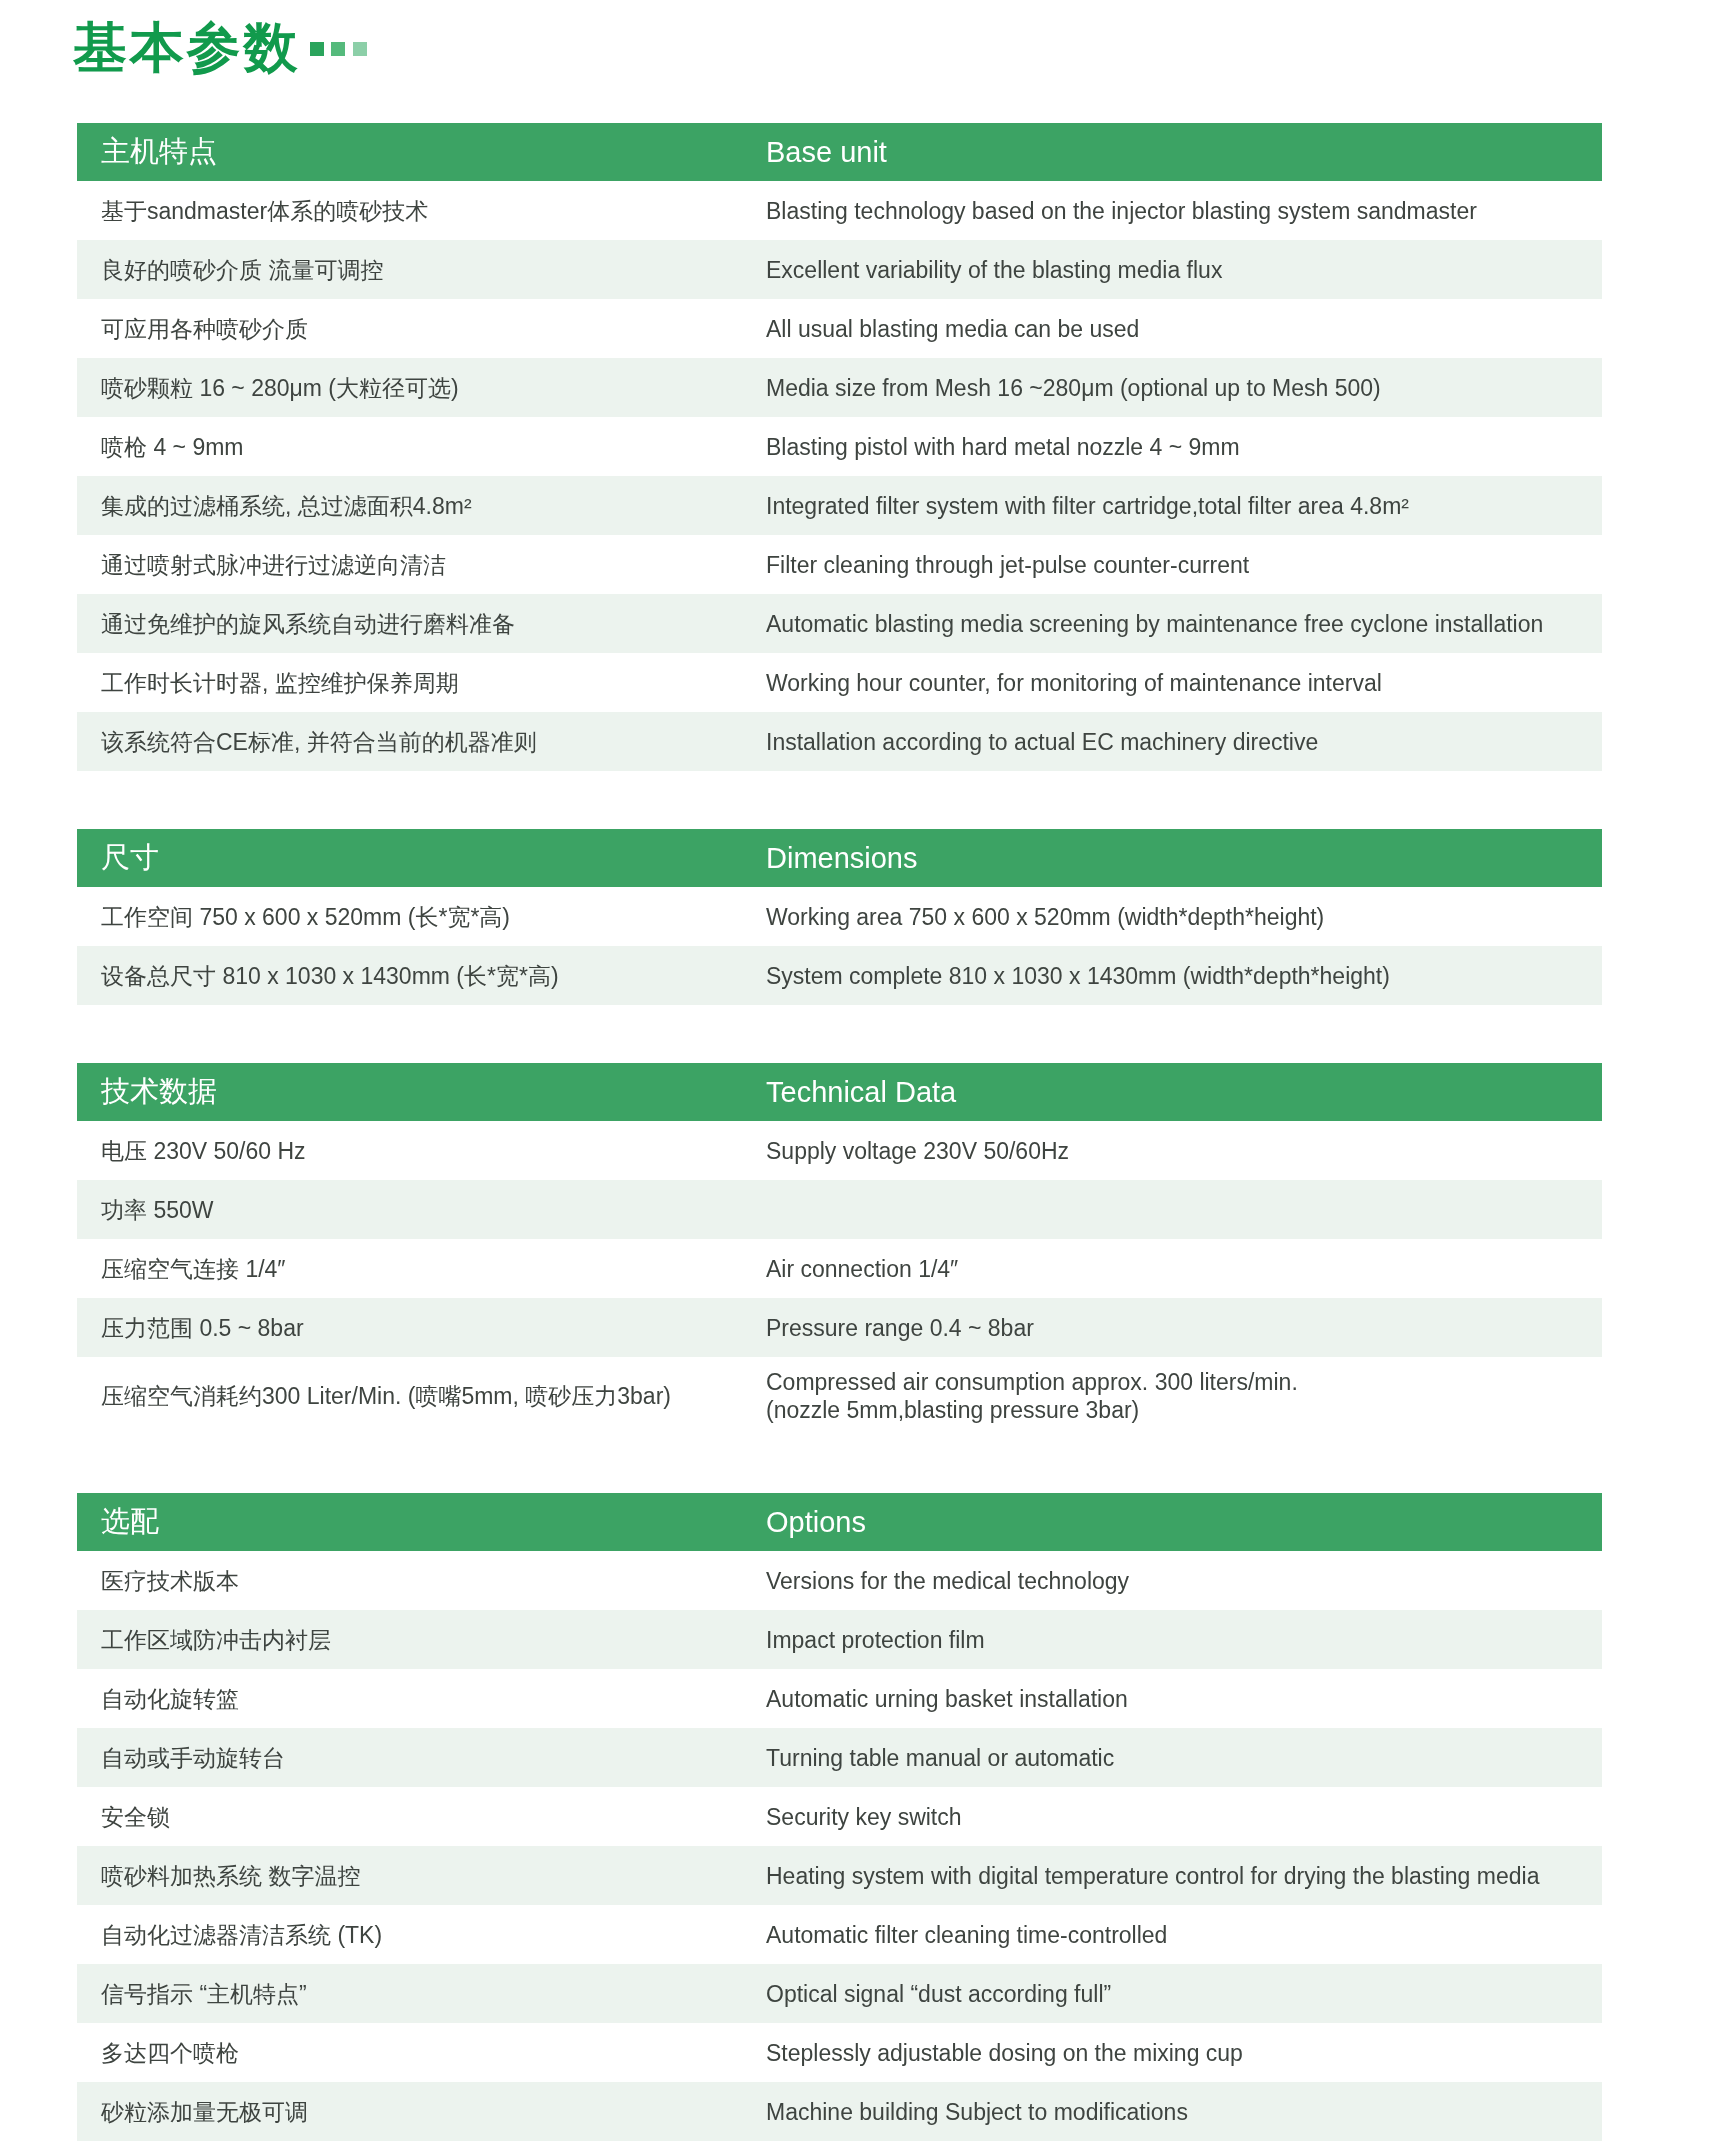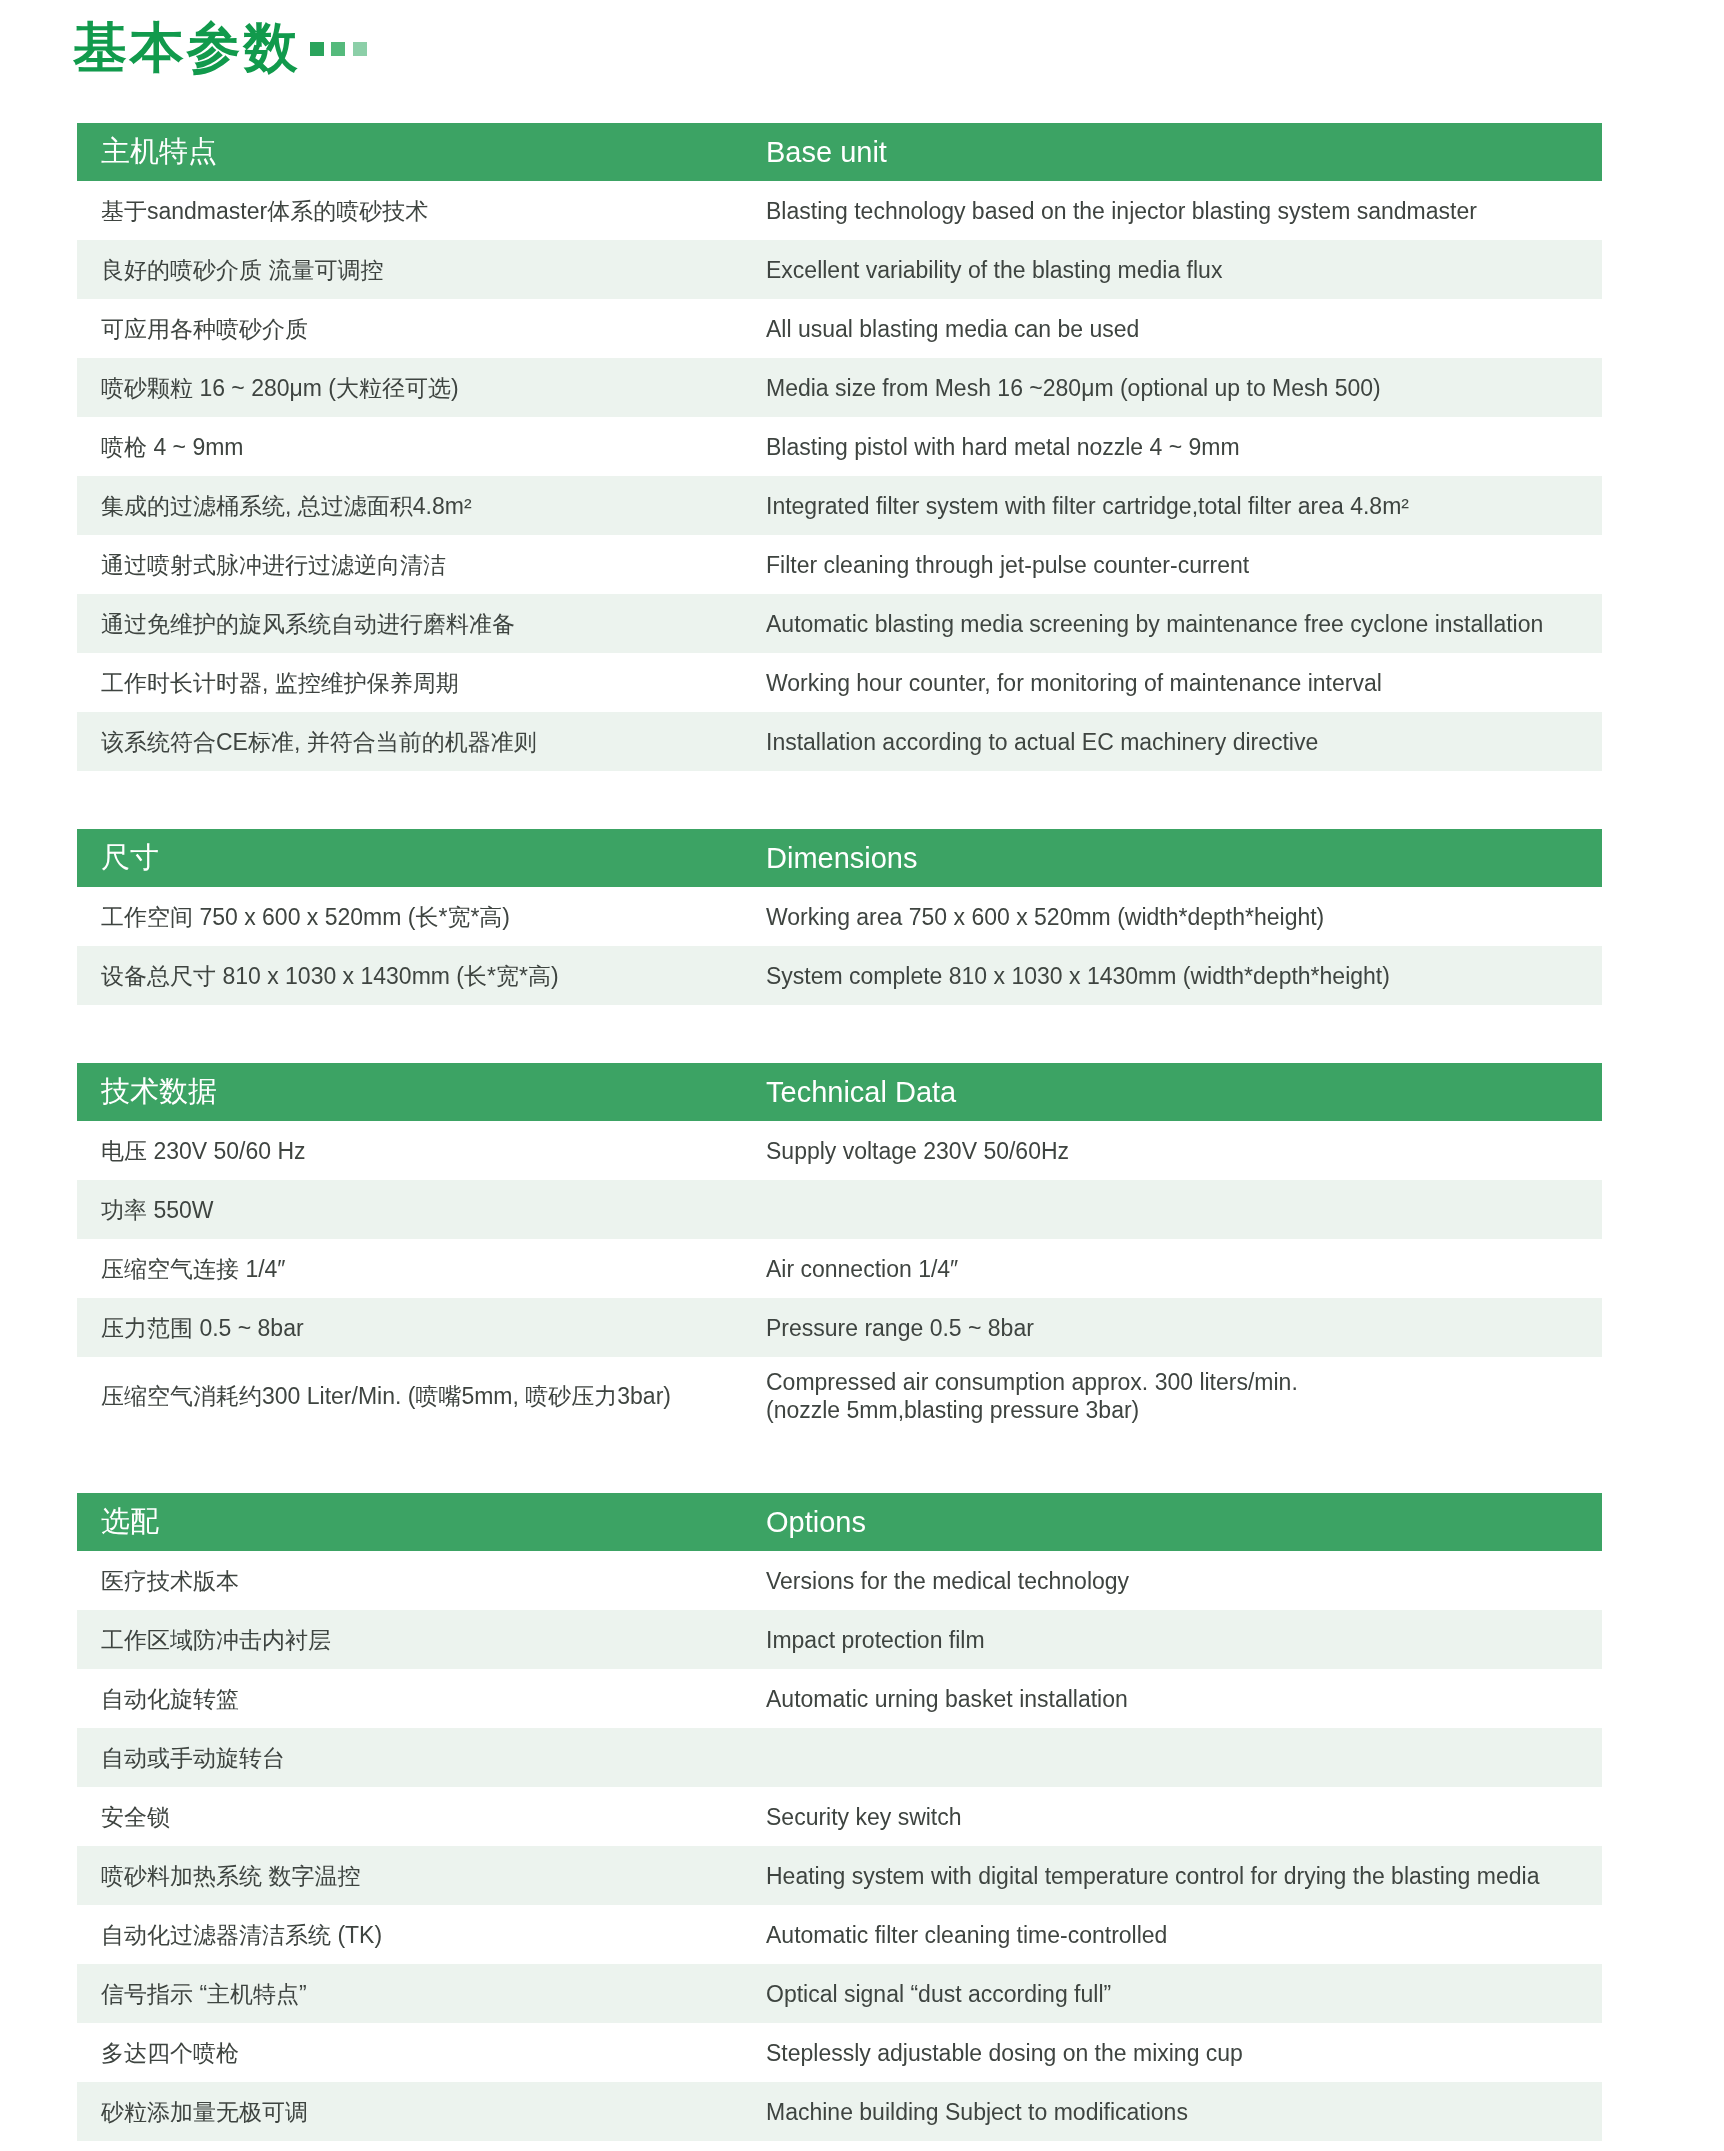"Pressure range 0.5 ~ 8bar" div.cell { text: 0.5 -> 0.4 }
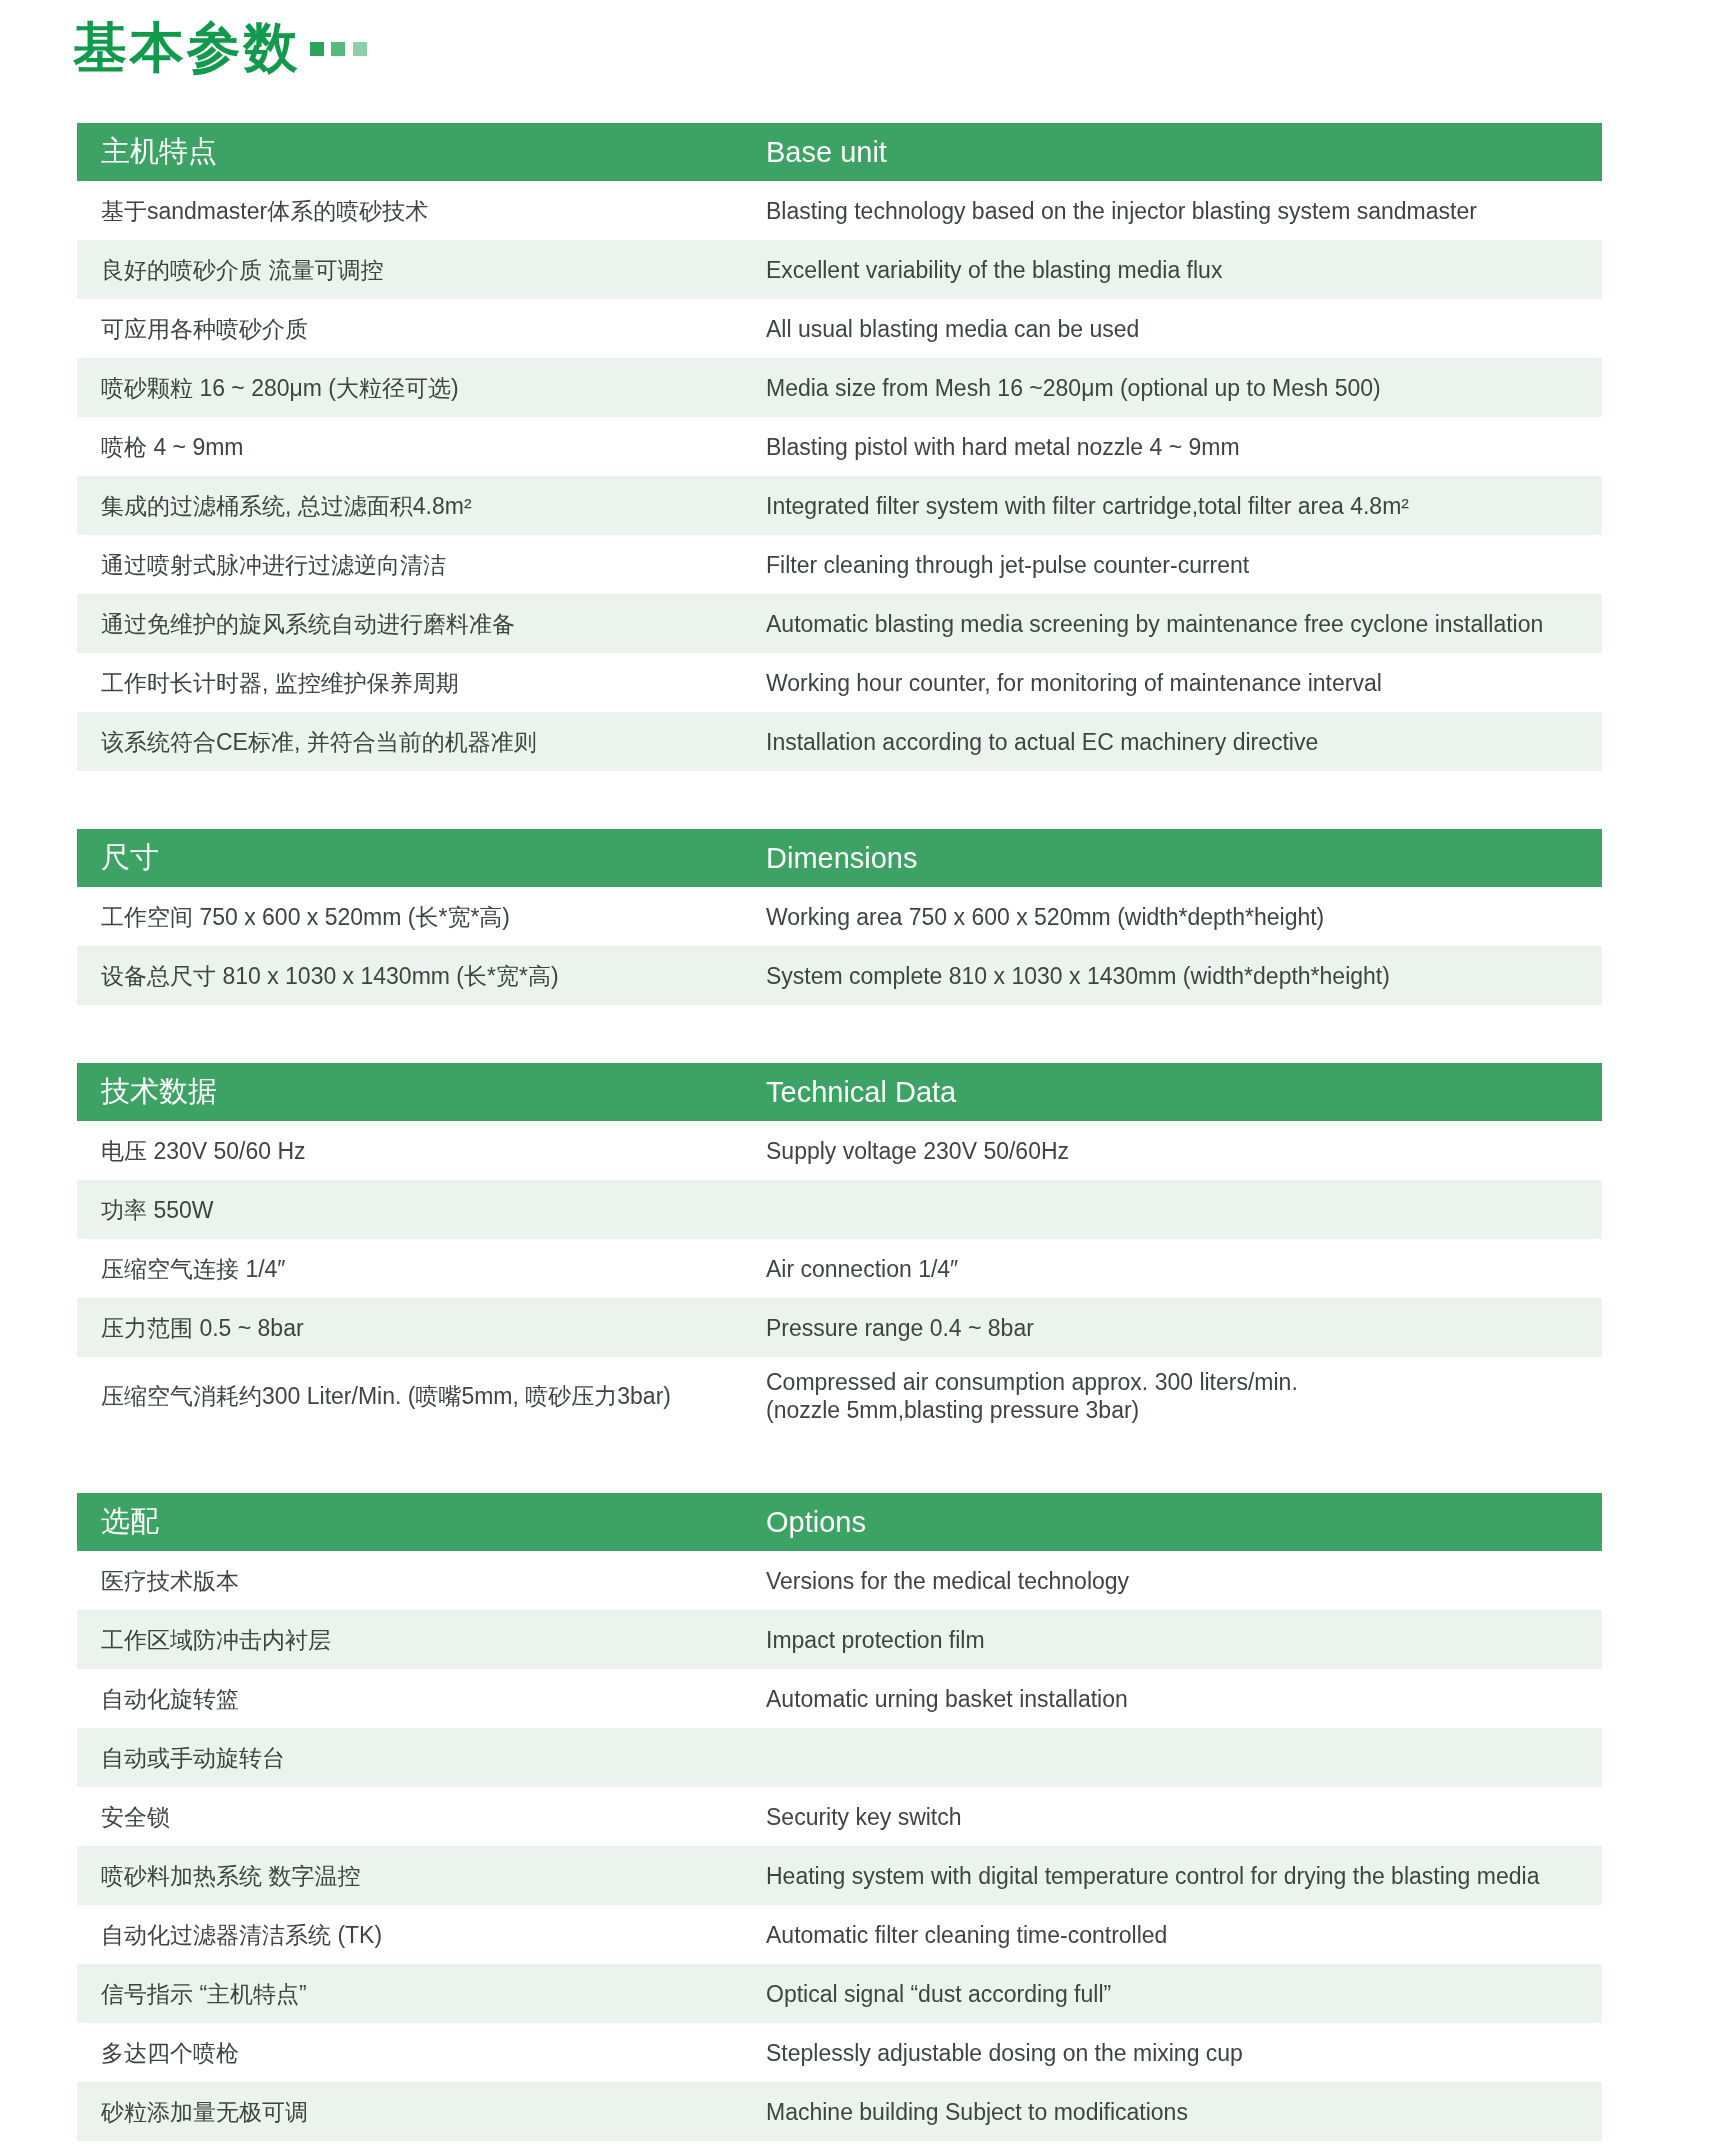"Turning table manual or automatic" div.cell { html: none -> <div>Turning table manual or automatic</div> }
